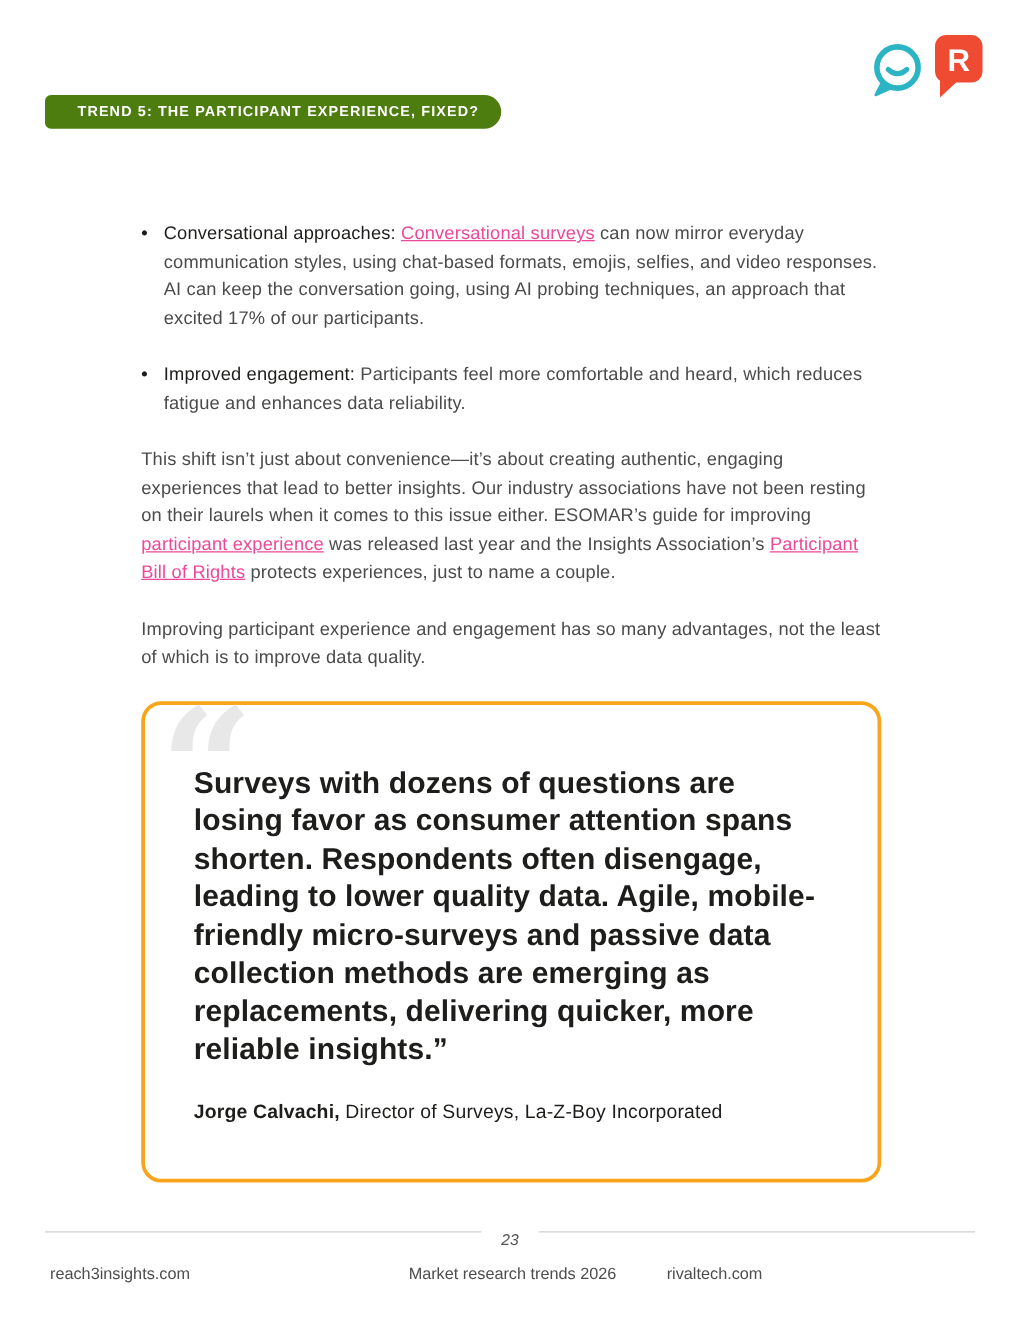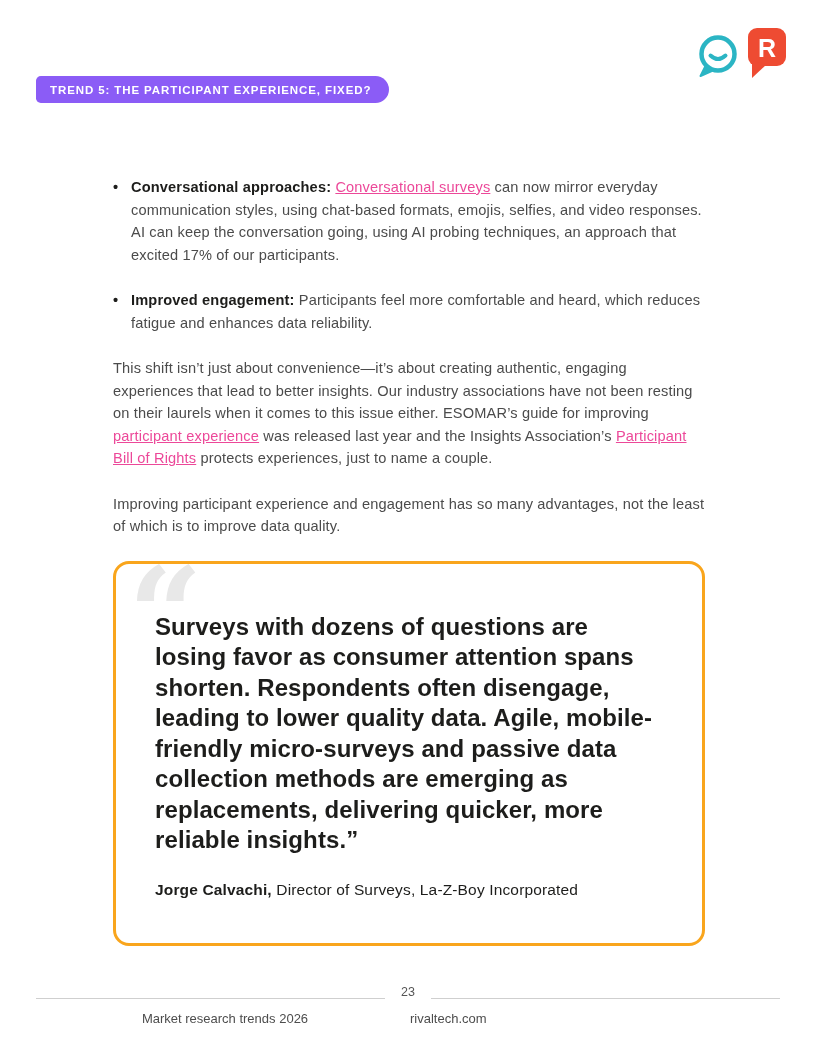"TREND 5: THE PARTICIPANT EXPERIENCE," .trend-badge { background: #8b5cf6 -> #4d7c0f; padding: 8px 18px 7px 14px -> 8px 18px 7px 26px }
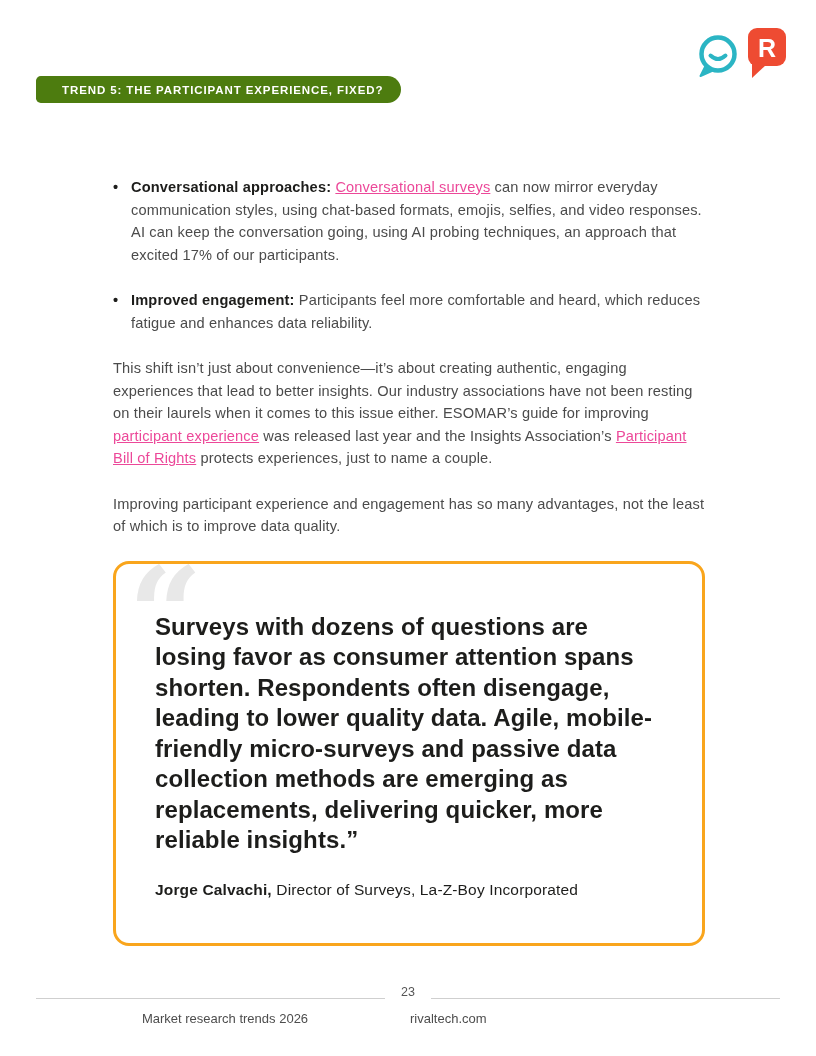"Conversational approaches:" .lead { font-weight: bold -> normal }
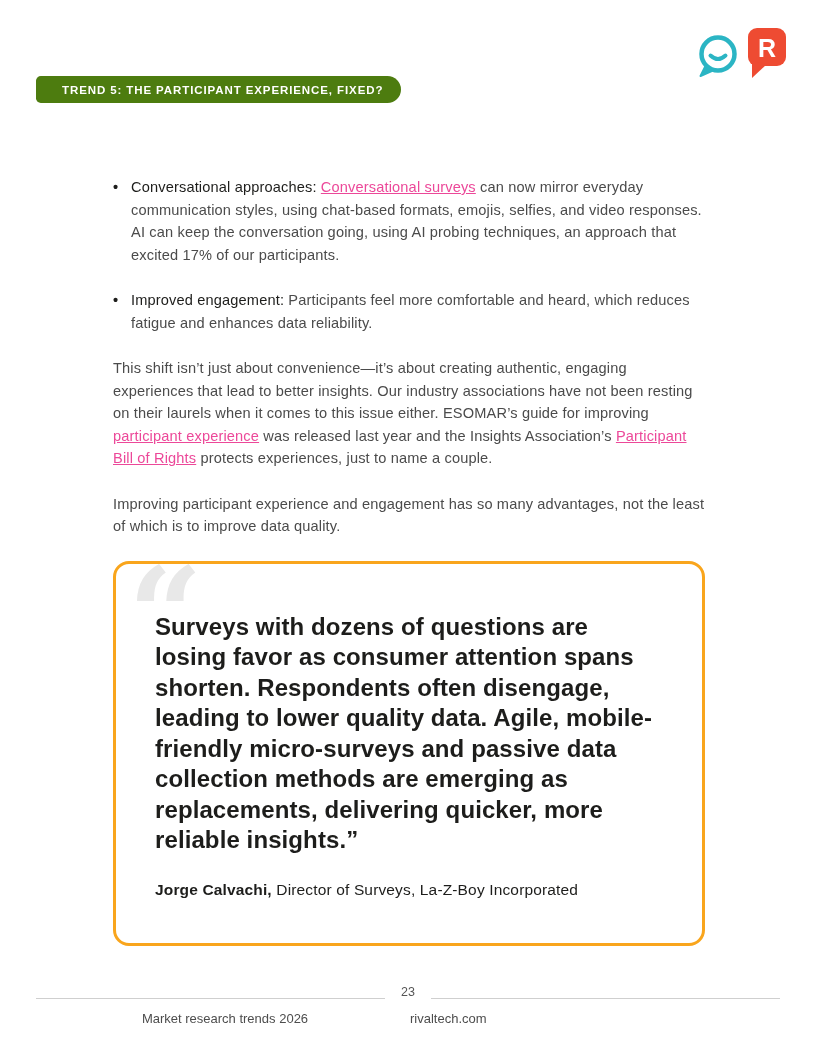"23" .footer-rule { align-items: flex-end -> flex-start; font-style: none -> italic }
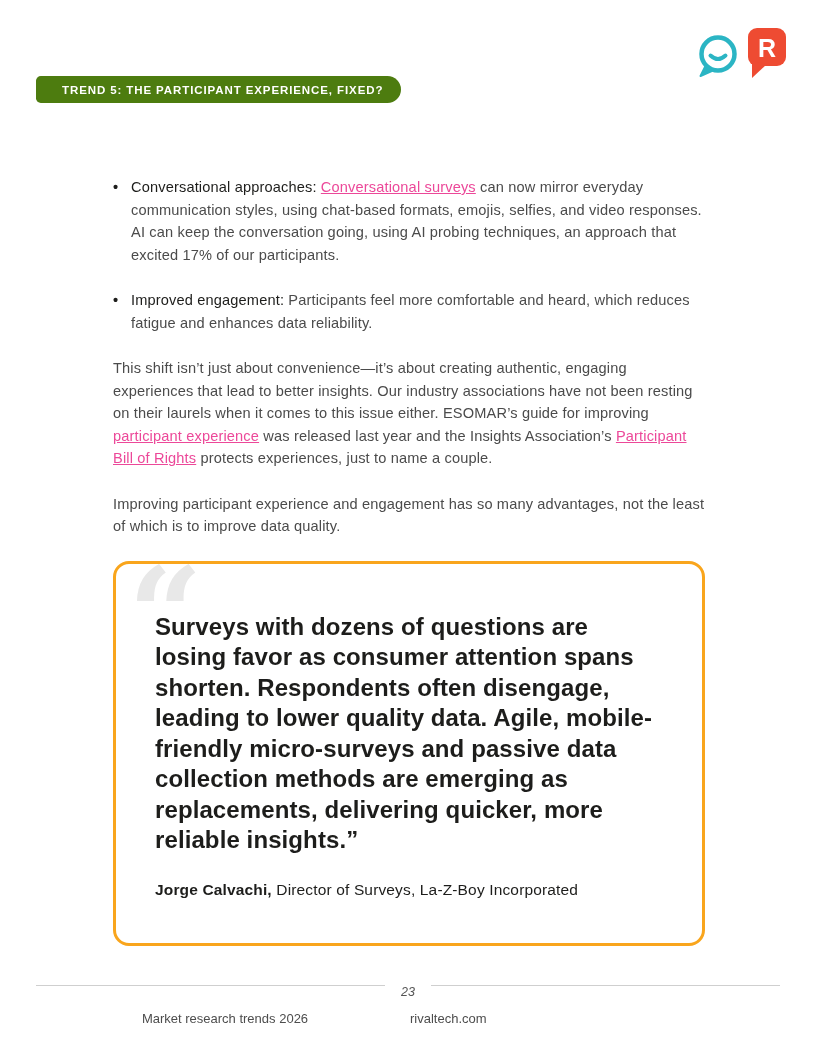"reach3insights.com" span.cell { html: none -> <span><a>reach3insights.com</a></span> }
